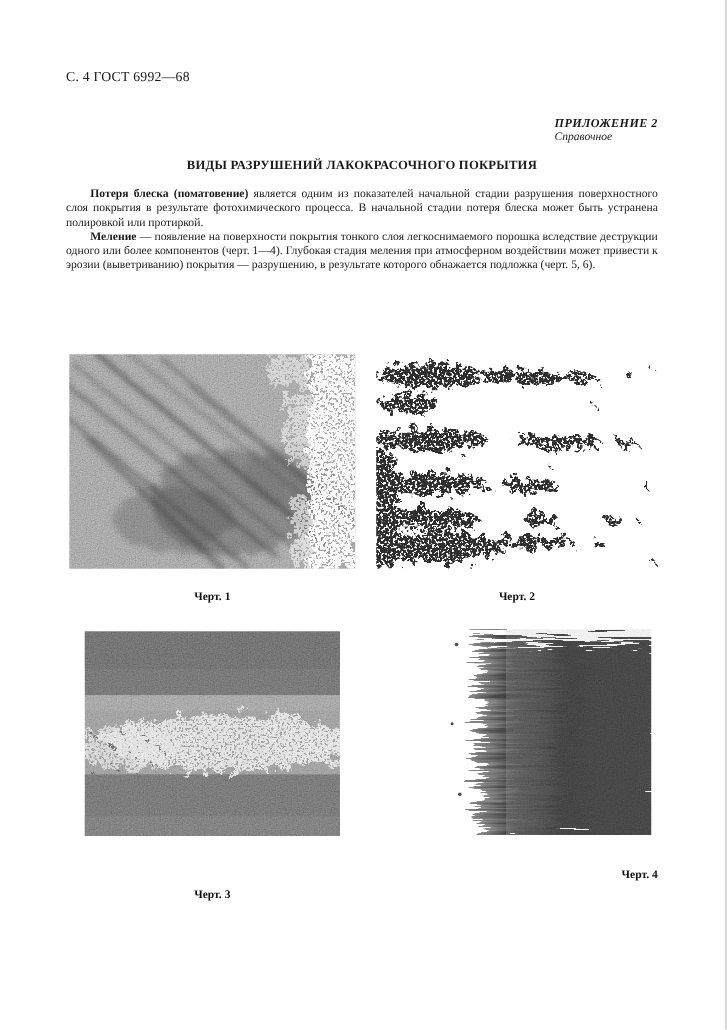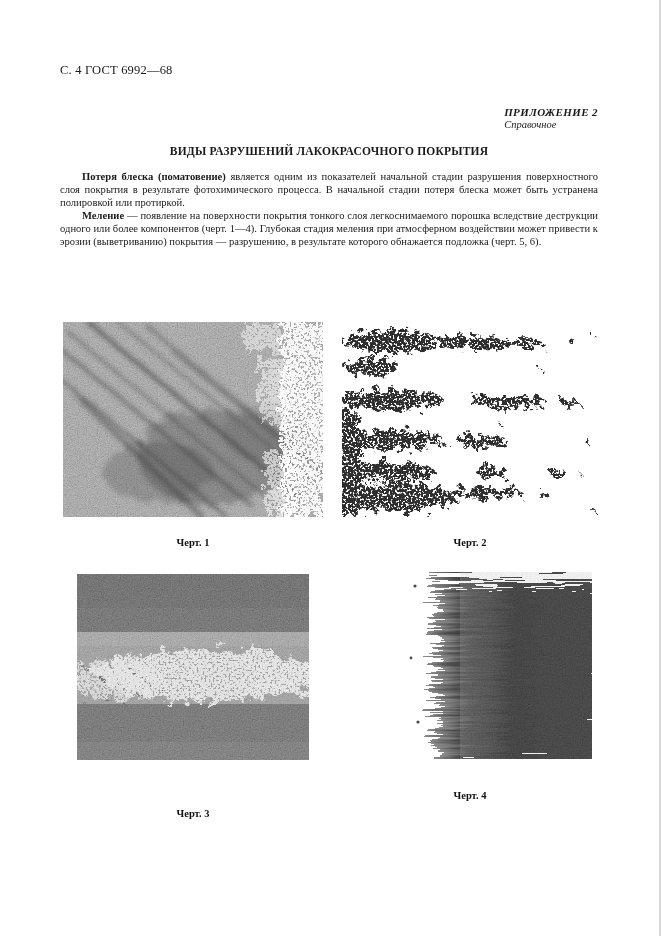"Черт. 4" #cap4 { text-align: none -> right }
